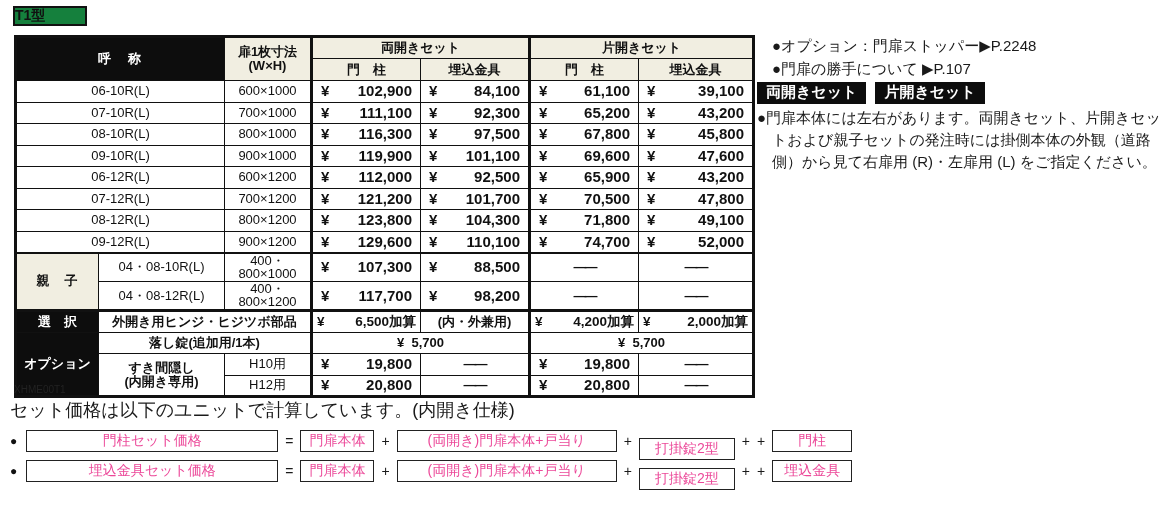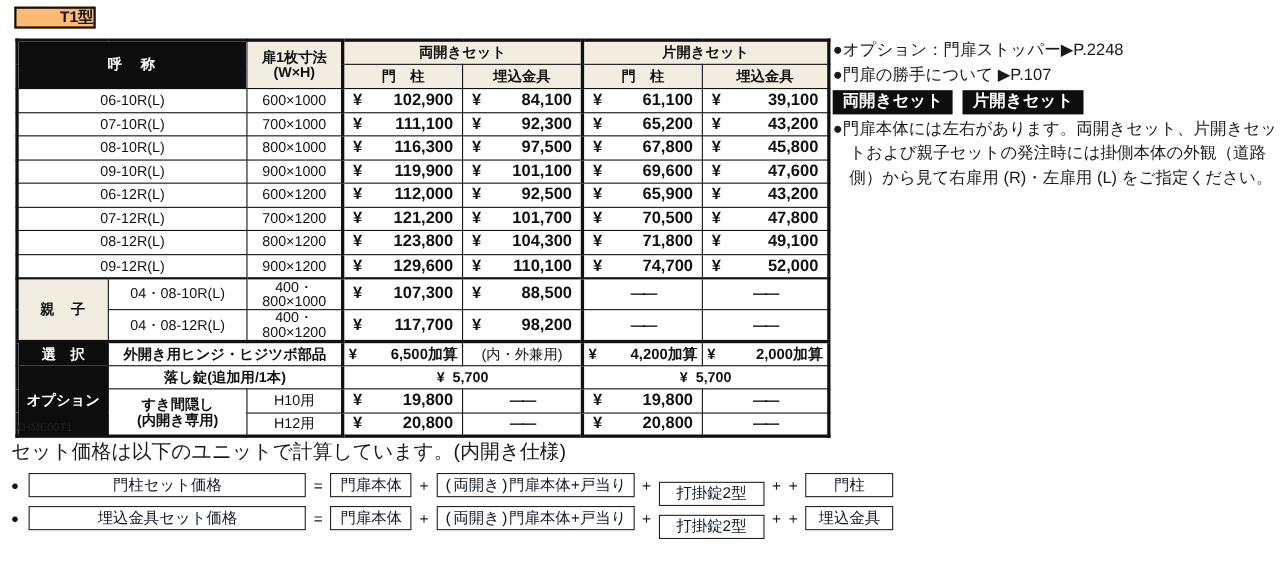"T1型" .model-box { background: #fdba74 -> #15803d; justify-content: flex-end -> flex-start }
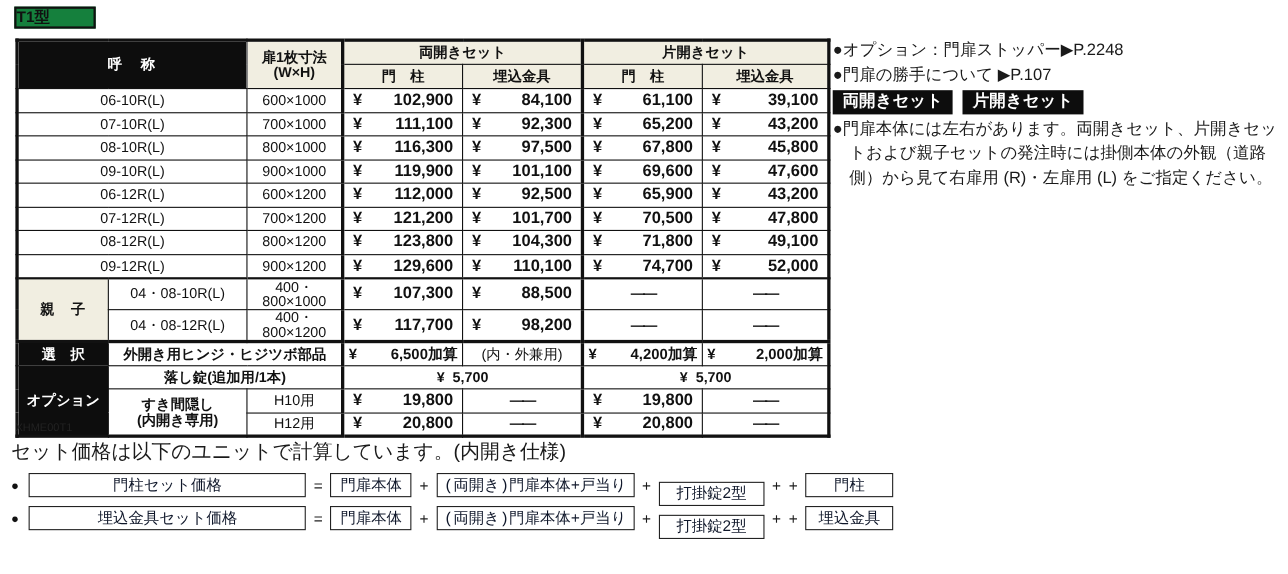"●オプション：門扉ストッパー▶P.2248" .side-notes .note-line { margin-left: none -> 15px }
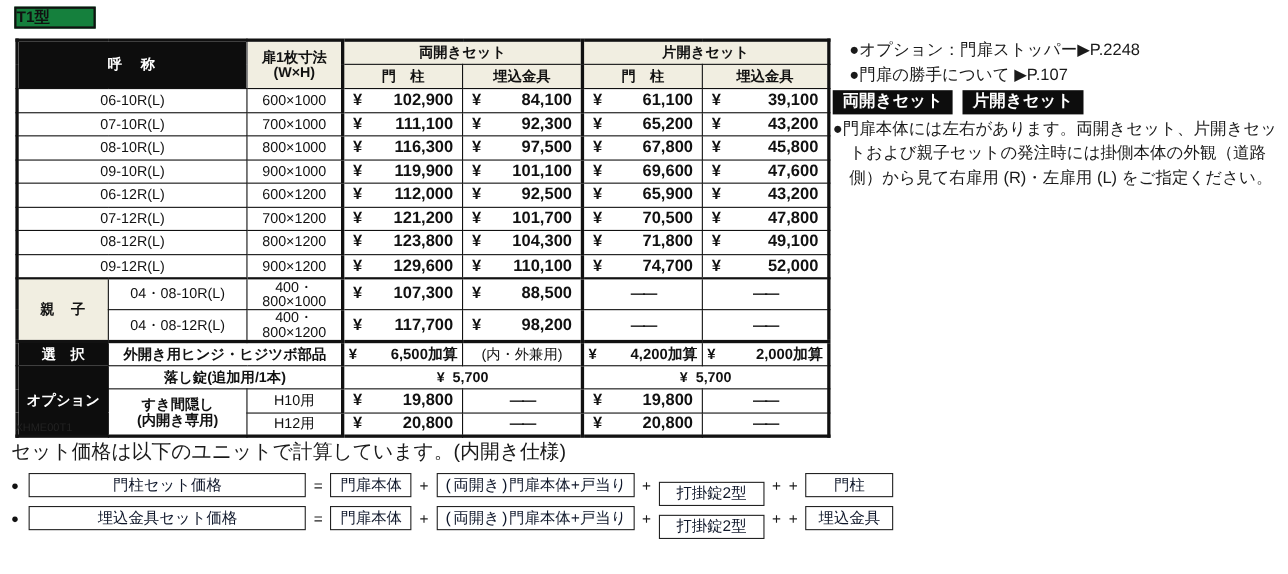"(内・外兼用)" td.bold12 { font-weight: normal -> bold }
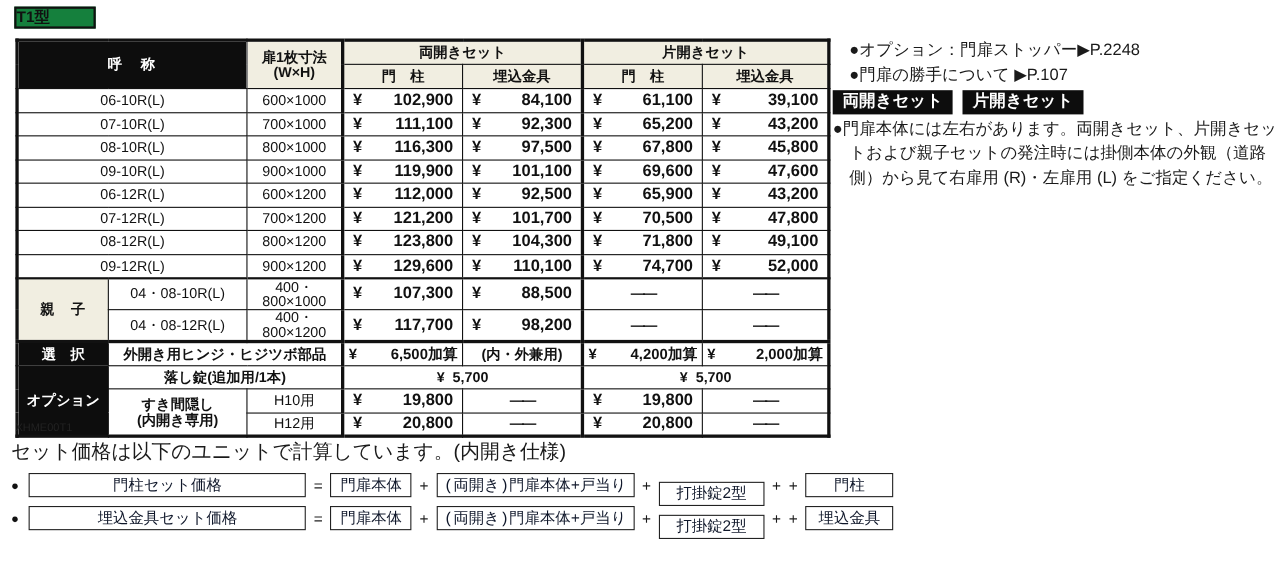"門柱セット価格" .fbox { color: #0f172a -> #ec4899 }
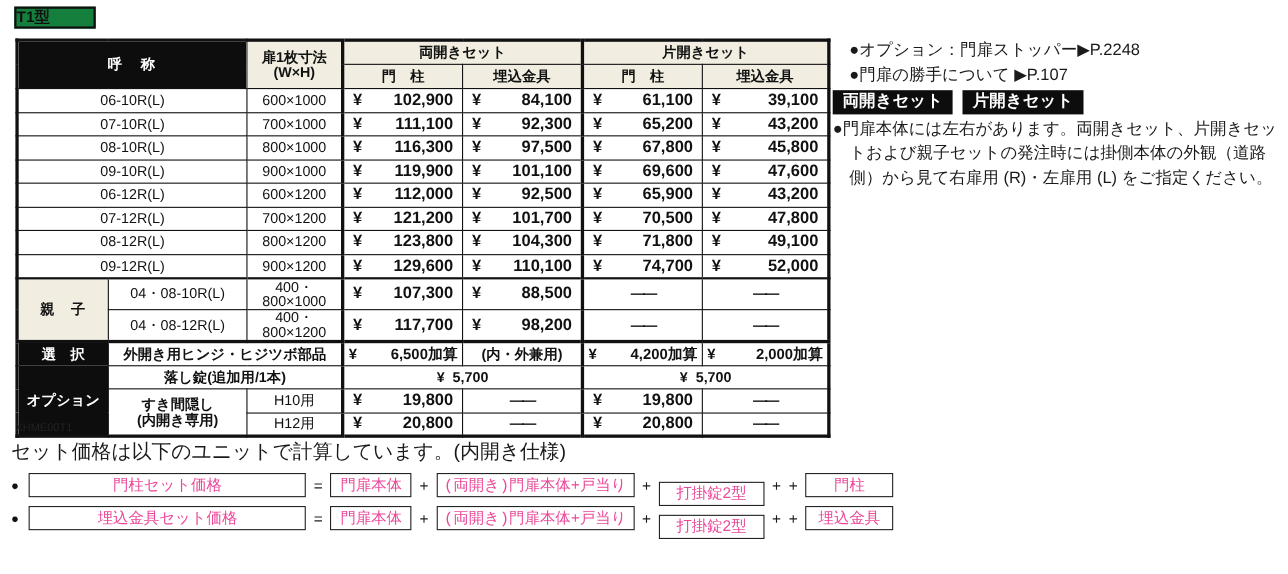"(両開き)門扉本体+戸当り" .fbox.fp1 { font-family: Liberation Mono, monospace -> none; width: 180px -> 220px }
